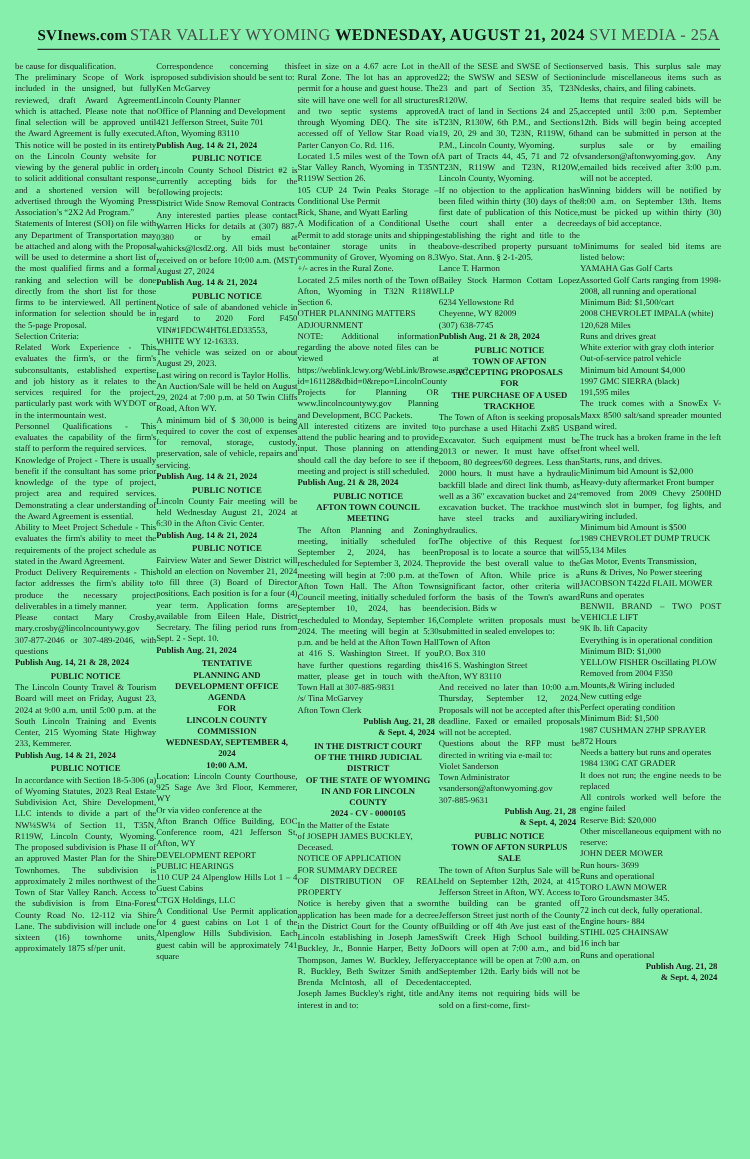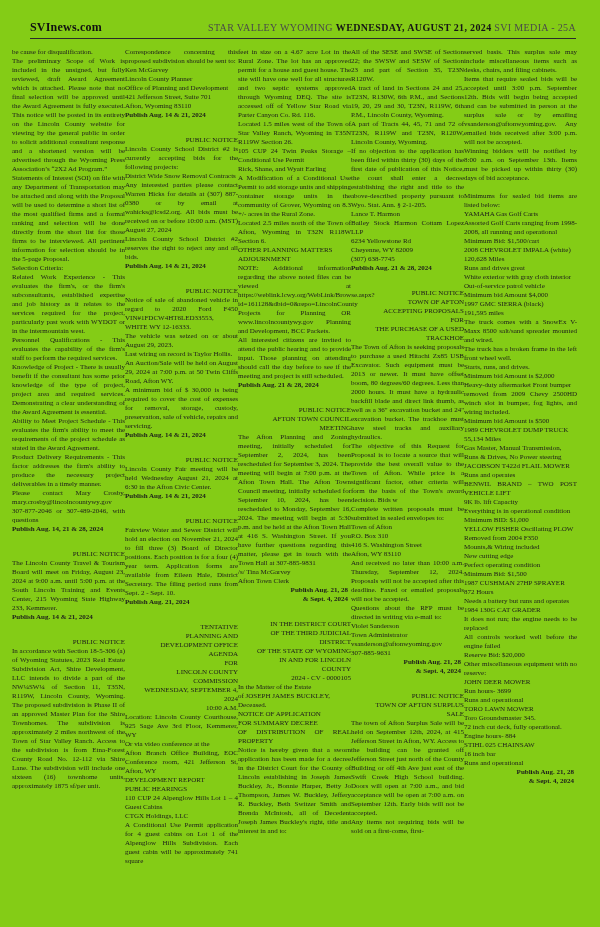"SVInews.com" .page { background: #84cc16 -> #86efac }
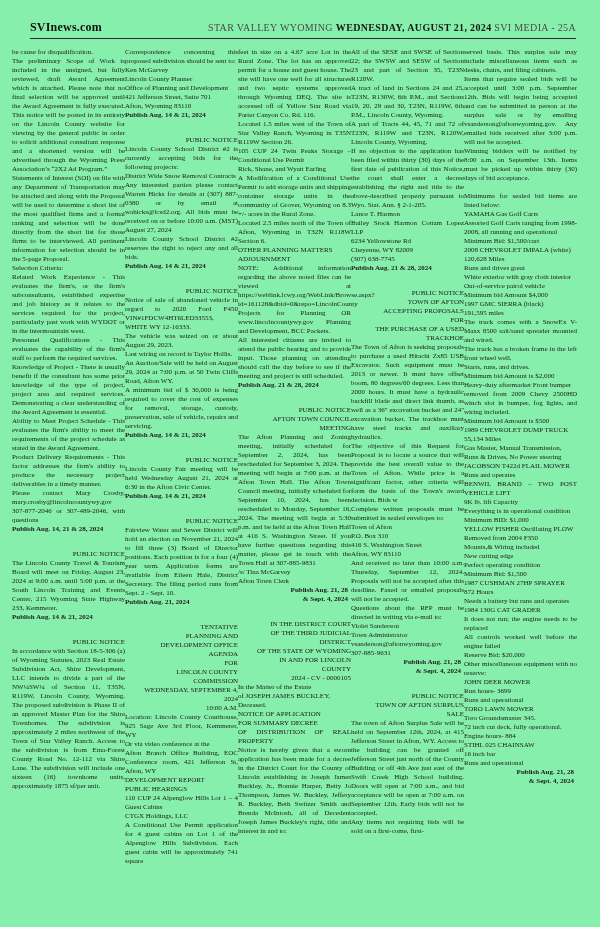"STAR VALLEY WYOMING WEDNESDAY, AUGUST" .dateline { font-size: 10px -> 13px }
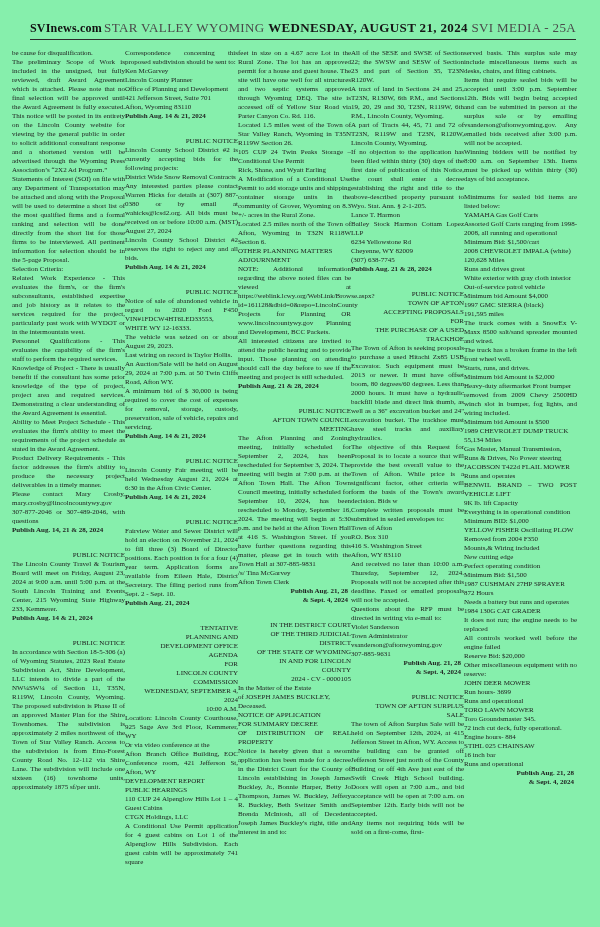"PUBLIC NOTICE" .head { font-weight: normal -> bold; margin-top: 16px -> 2px; text-align: right -> center }
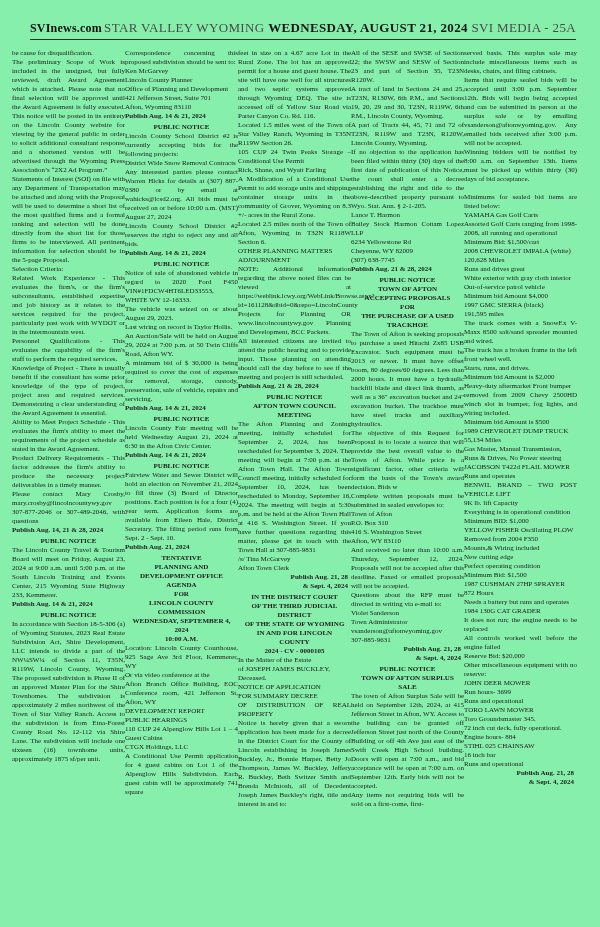"Lincoln County School District #2 reserves" div.para { html: <div>Lincoln County School District #2 reserves the right to reject any and all bids.</div> -> none }
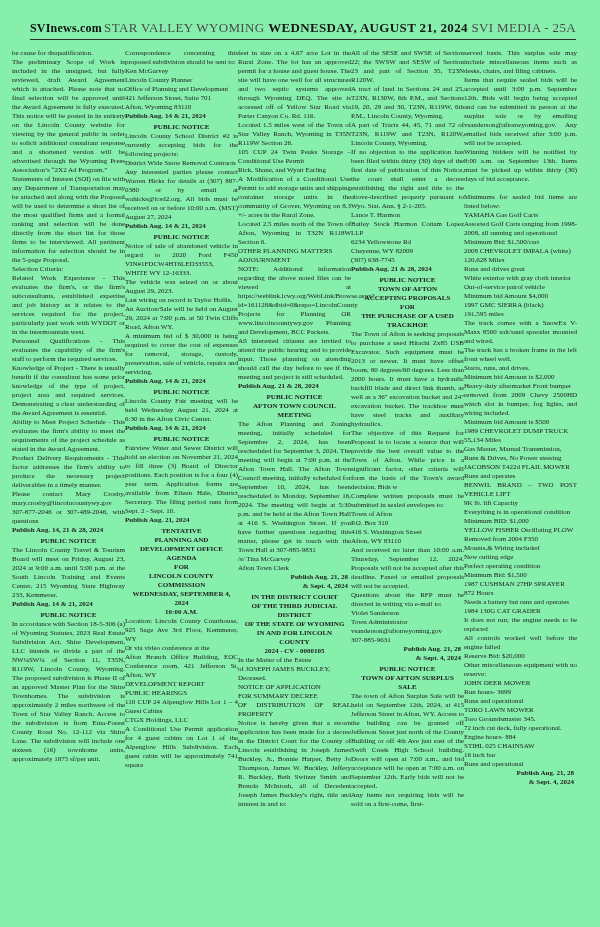"Gas Master, Manual Transmission," div.para { text: Master, Manual -> Motor, Events }
